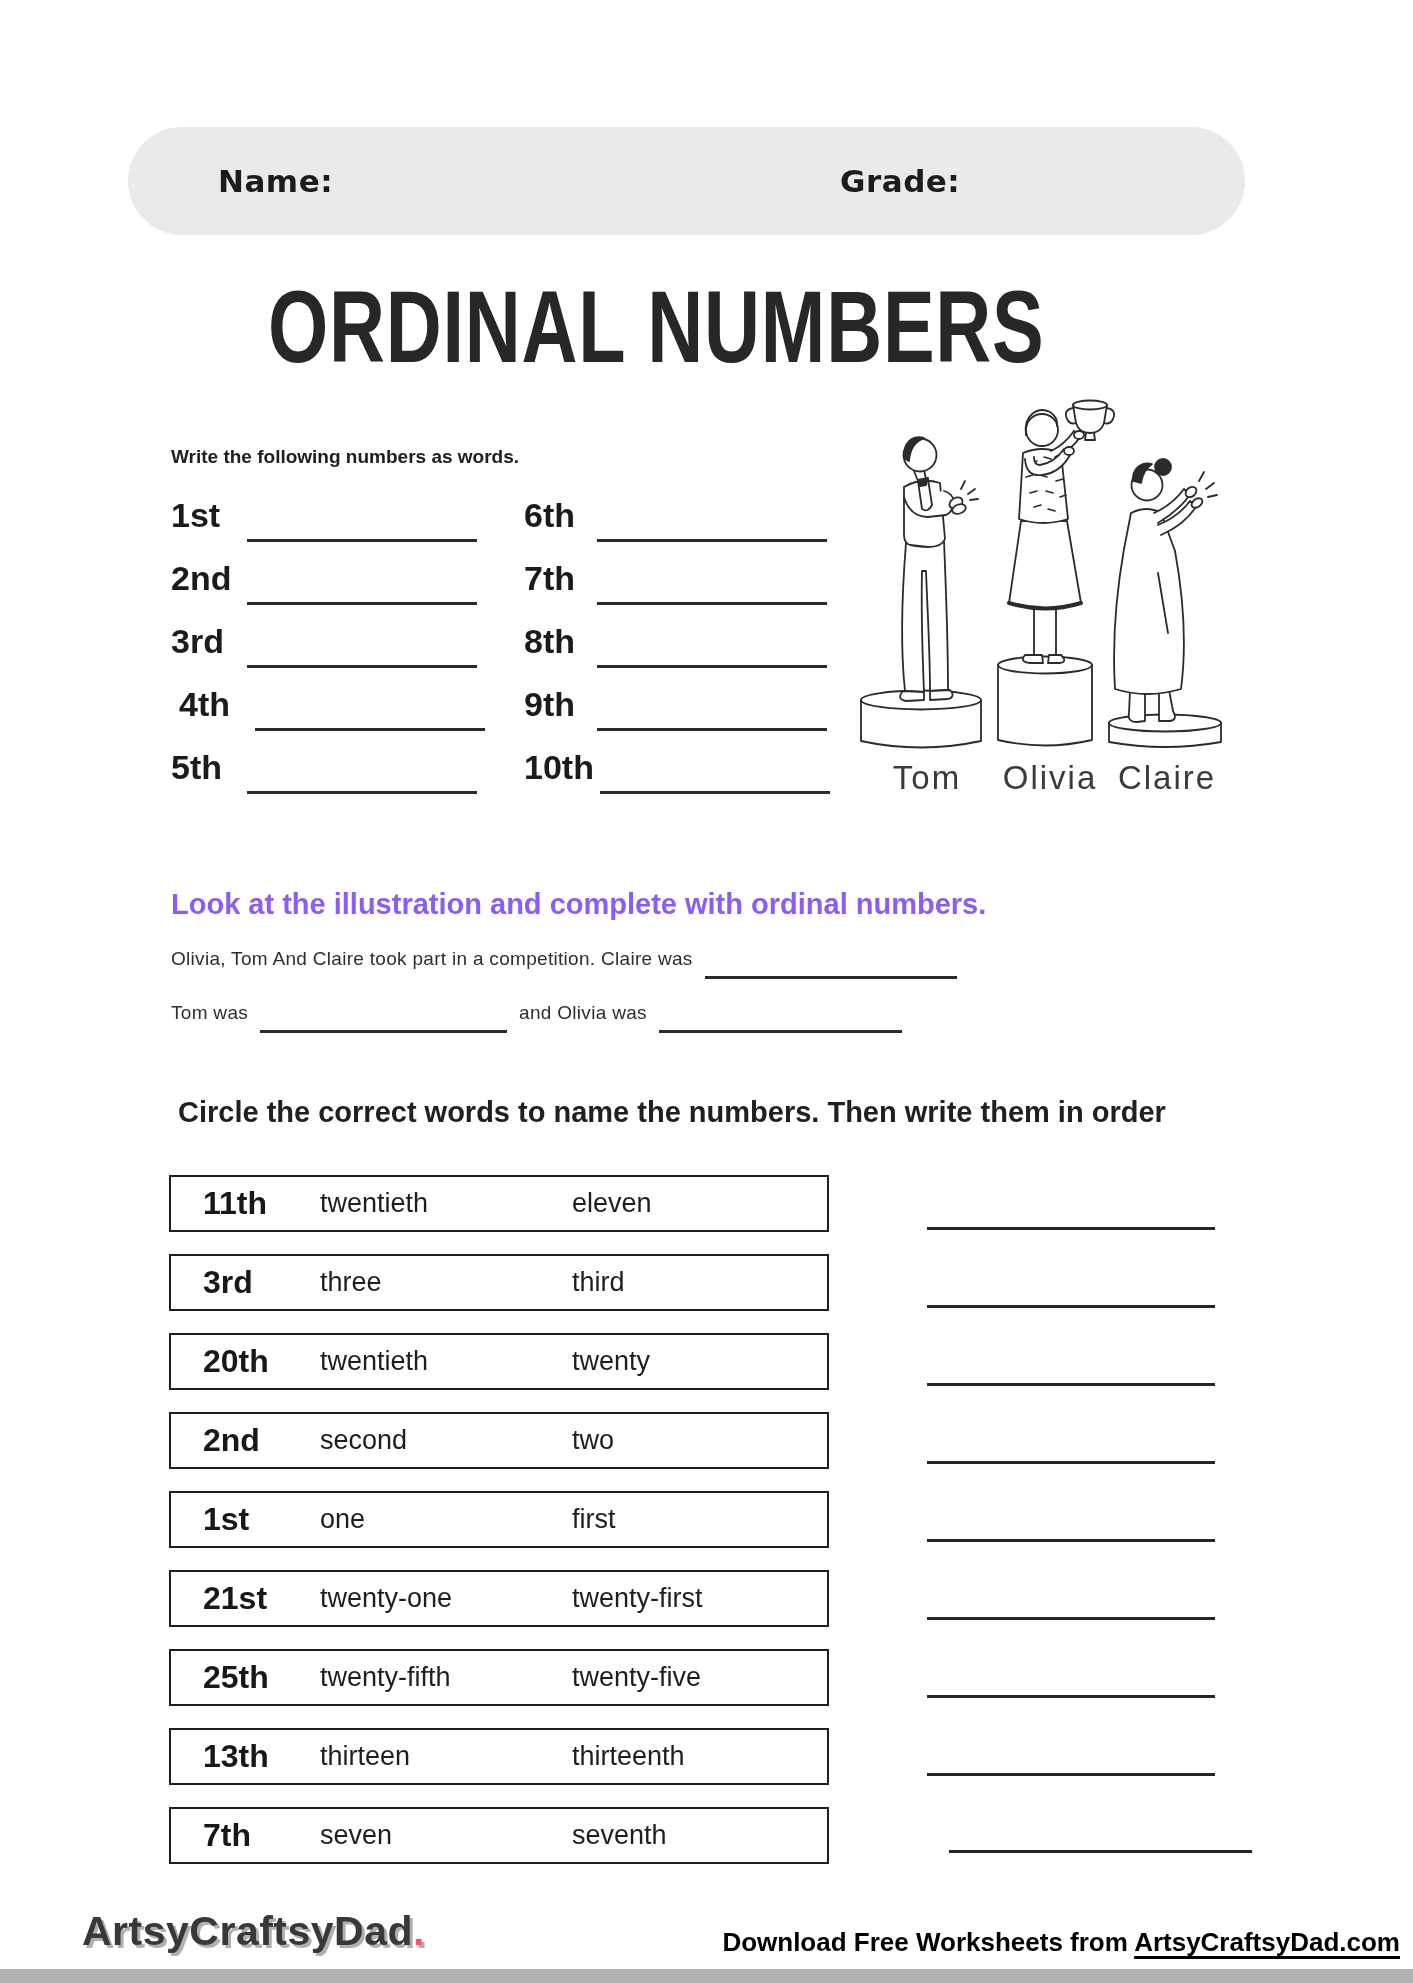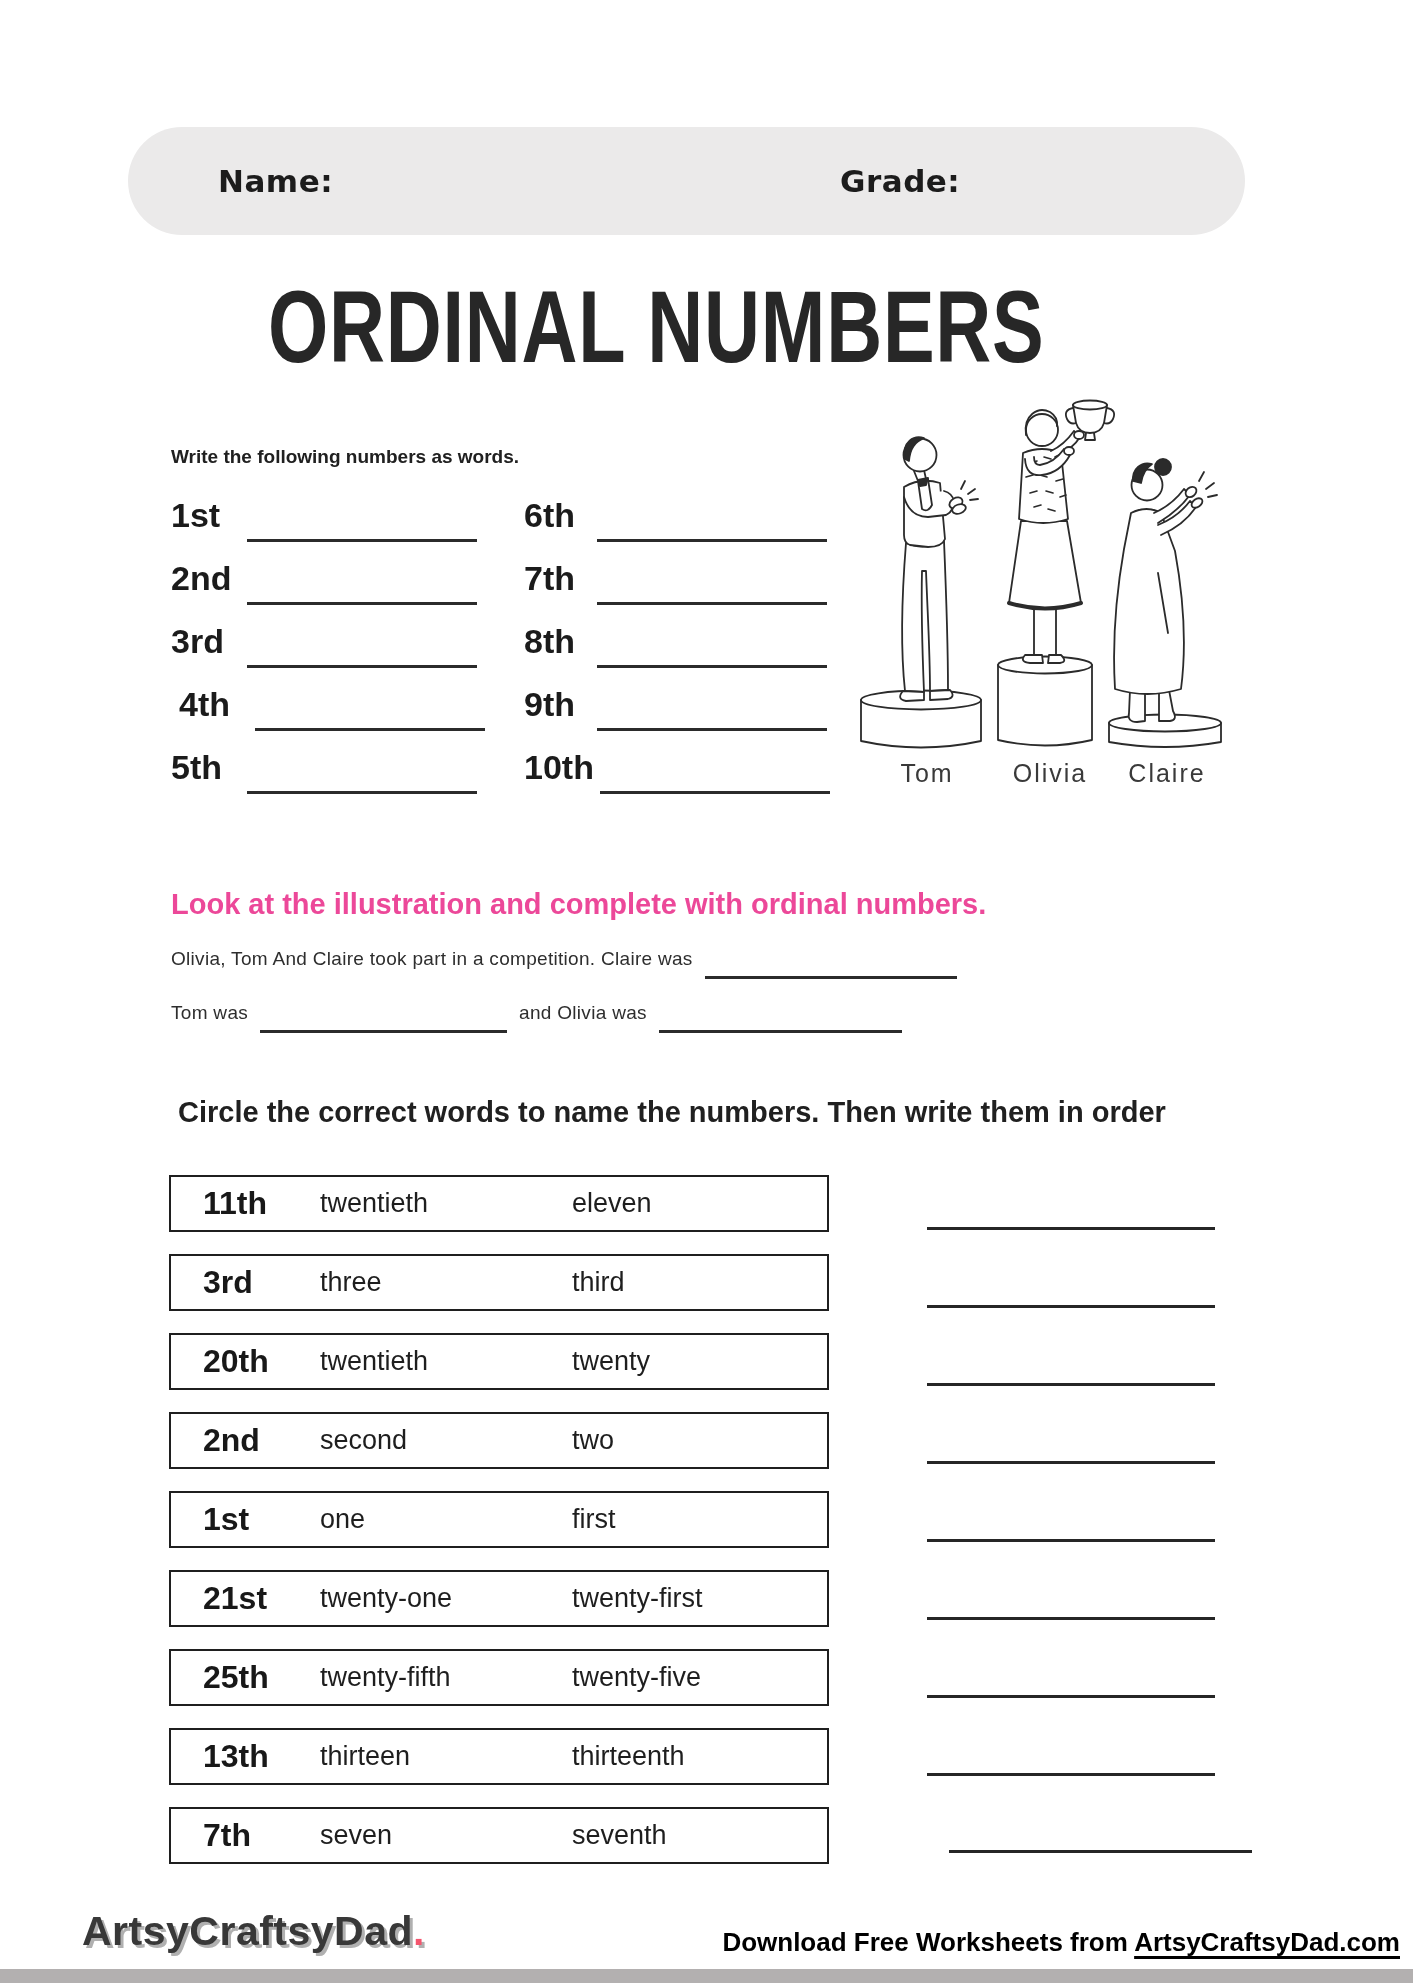"Tom" .podium-name { font-size: 25px -> 33px }
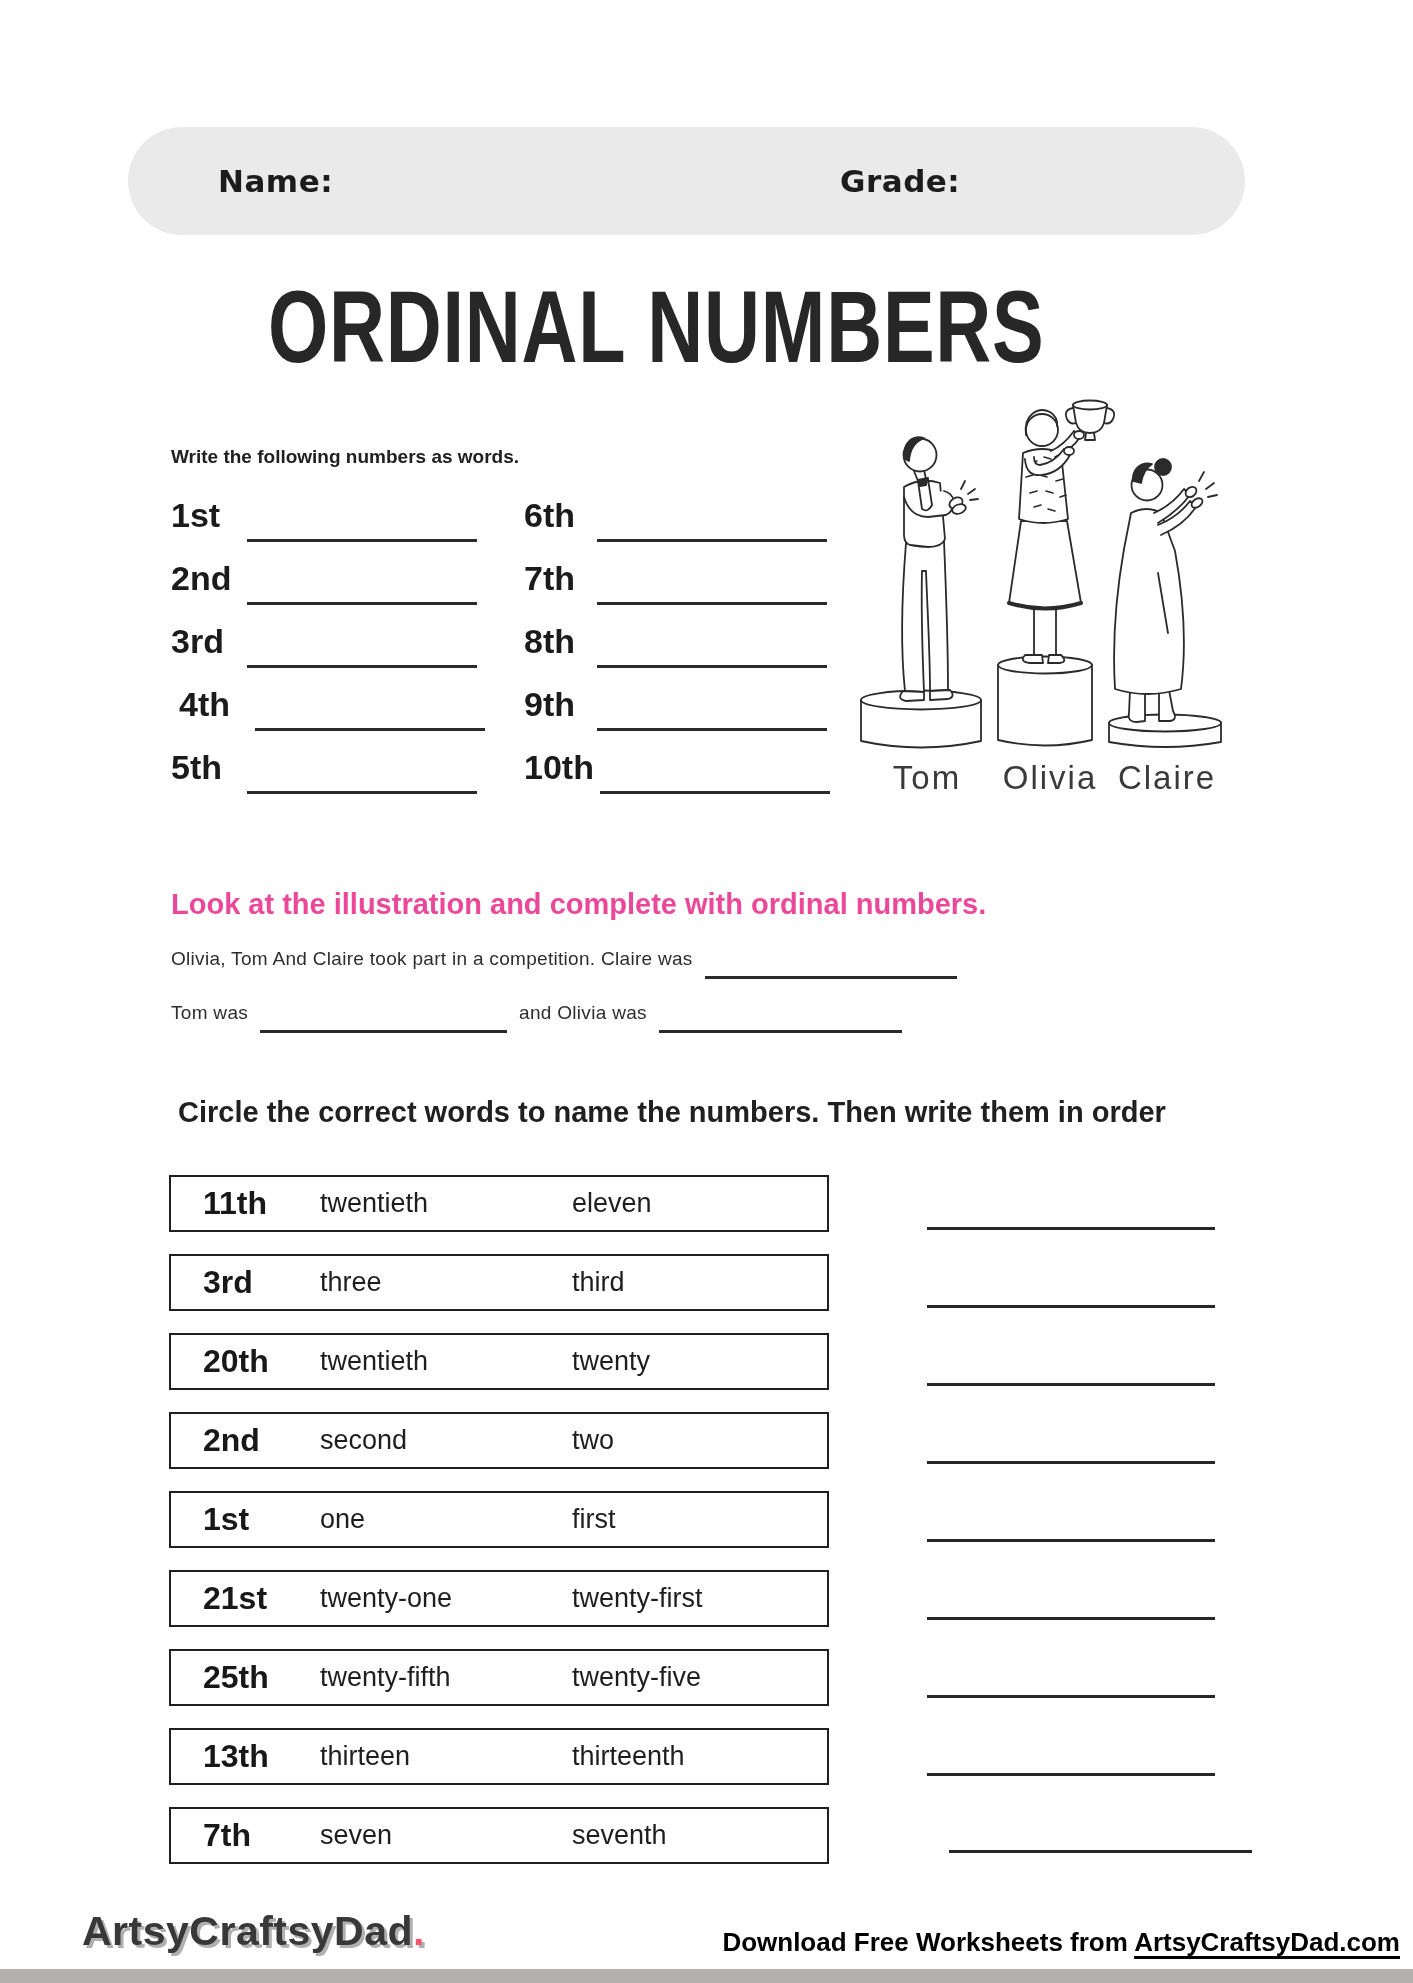"Look at the illustration and" .s2-instr { color: #ec4899 -> #8b5cf6 }
